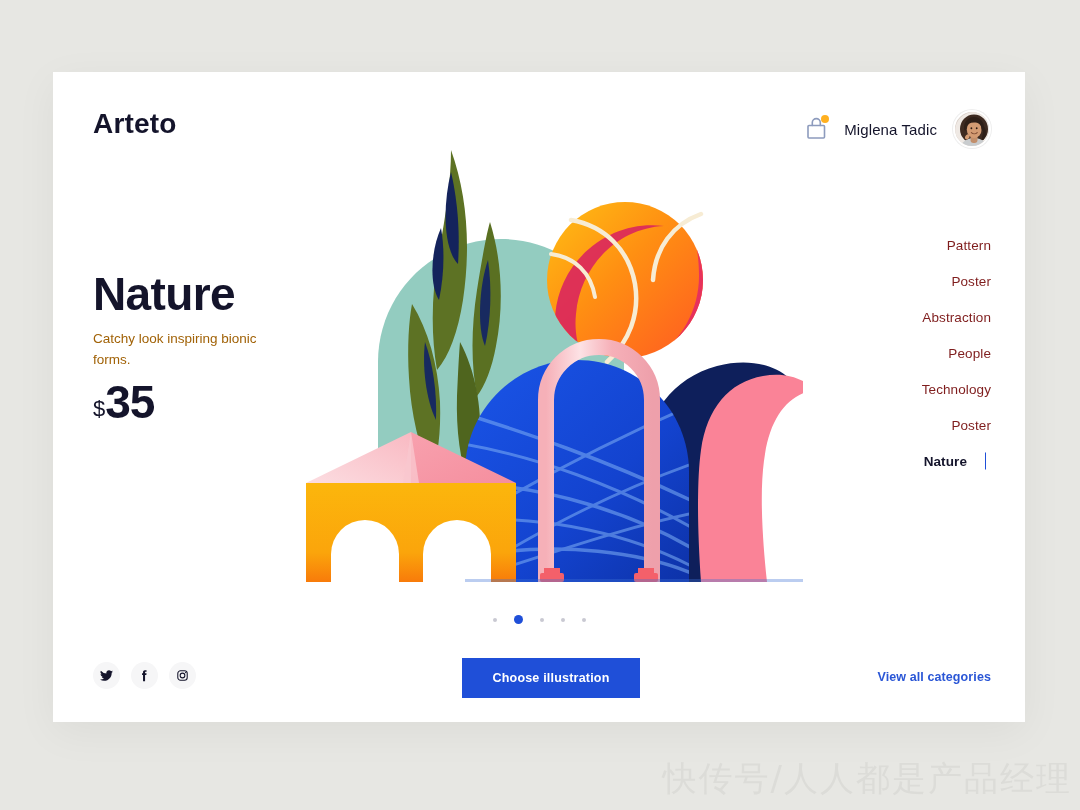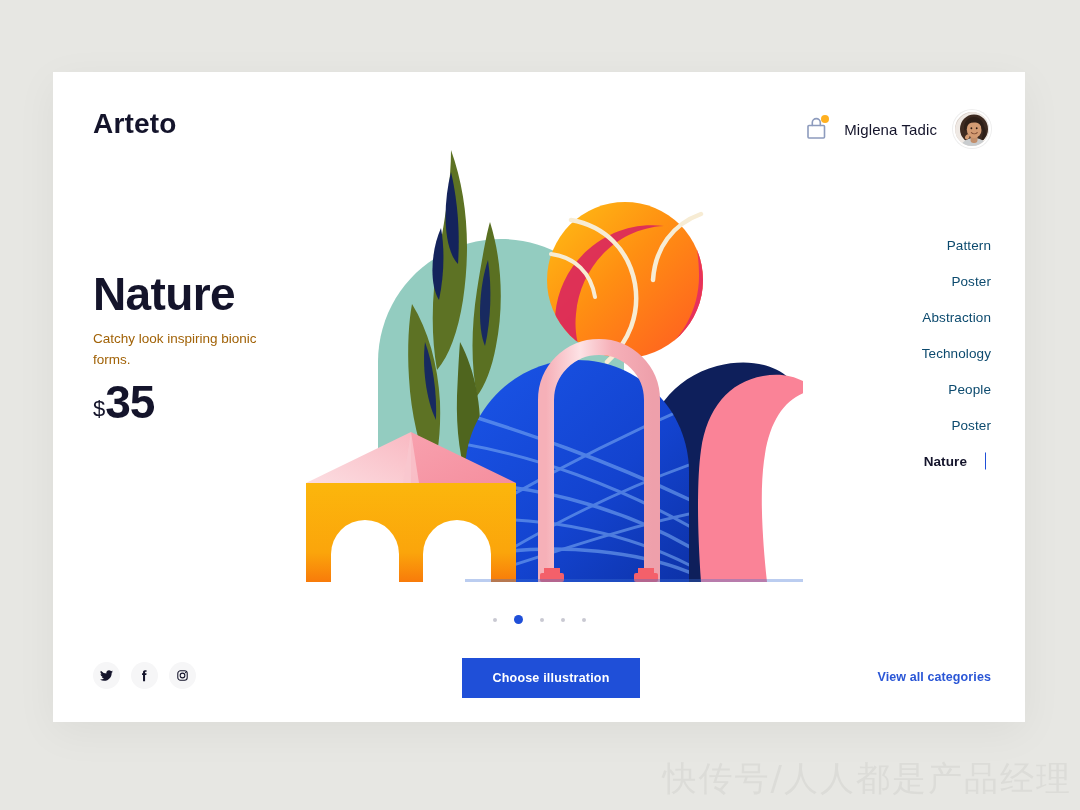"Pattern" .cat { color: #0c4a6e -> #7f1d1d }
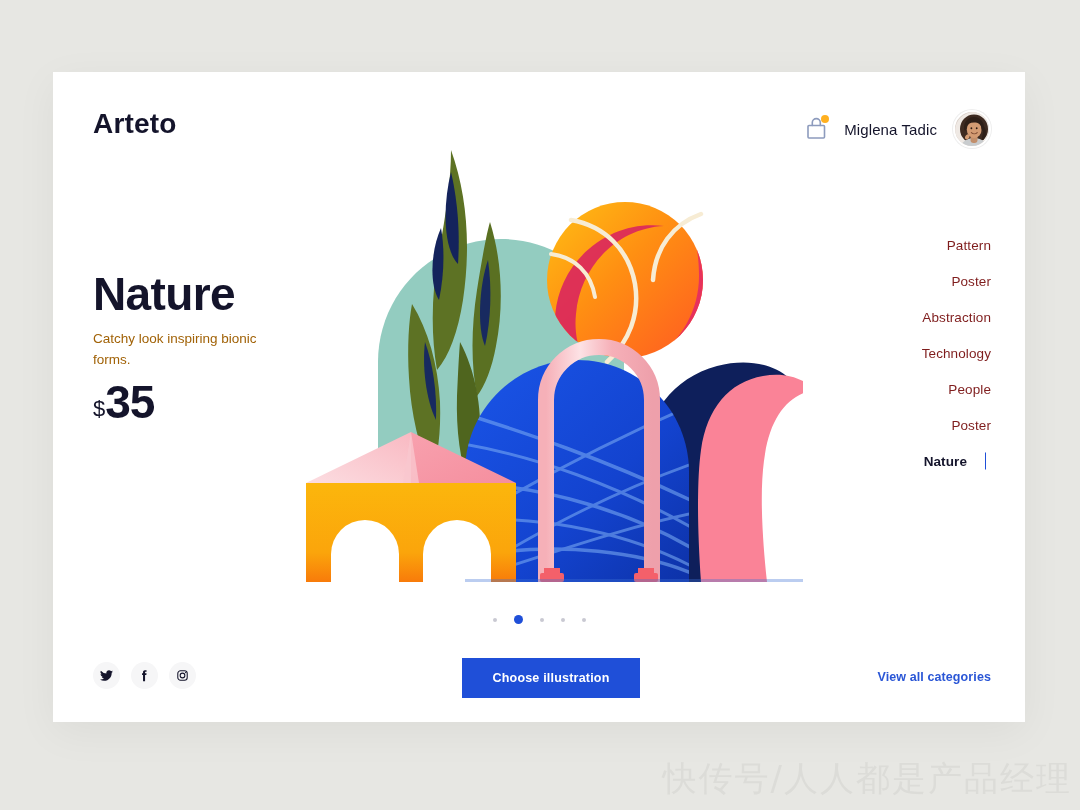"Technology" div.cat { order: before "People" -> after "People" }
